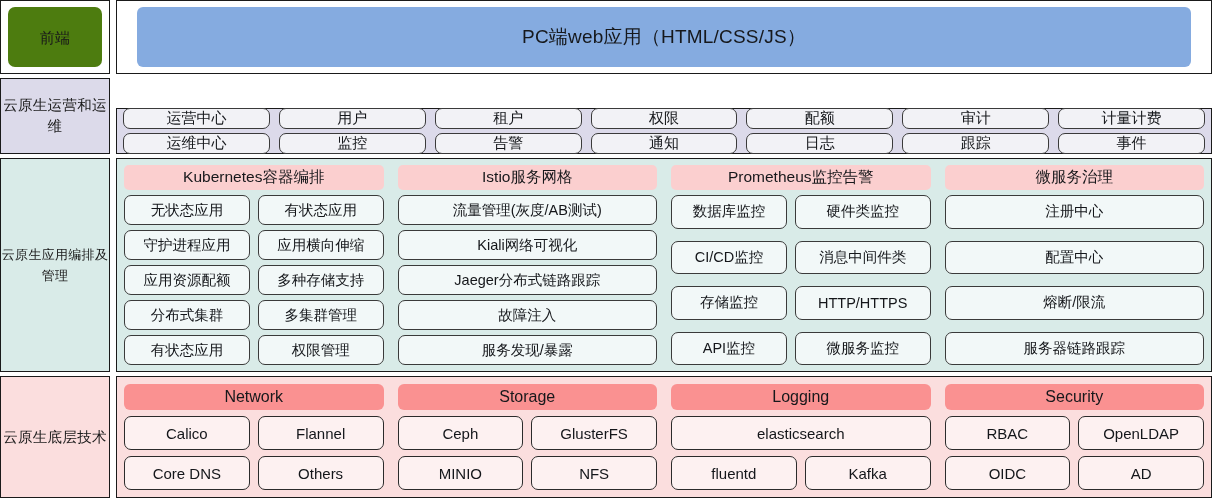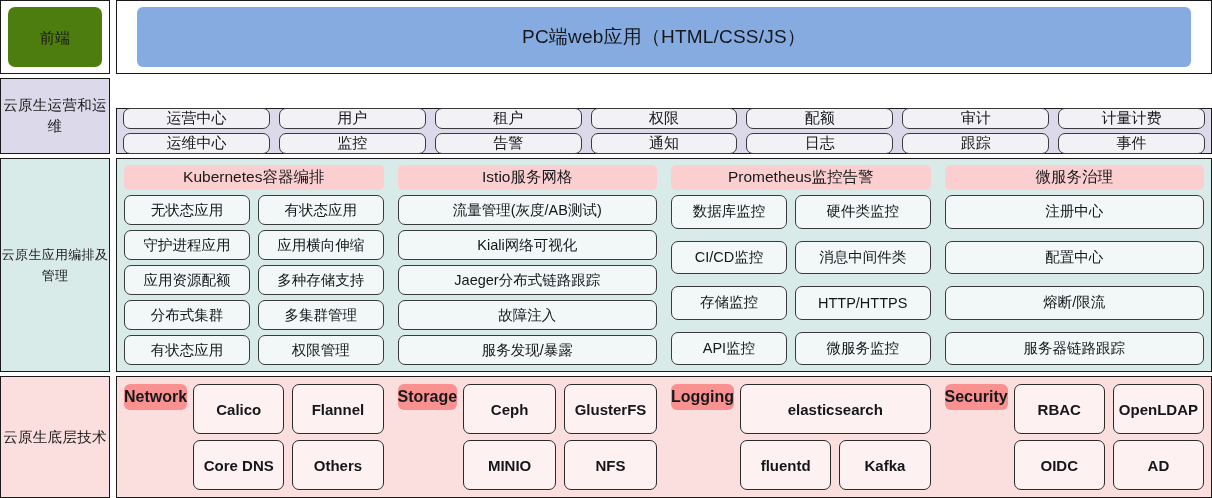"Network" .base-col { flex-direction: none -> column; font-weight: bold -> none }
